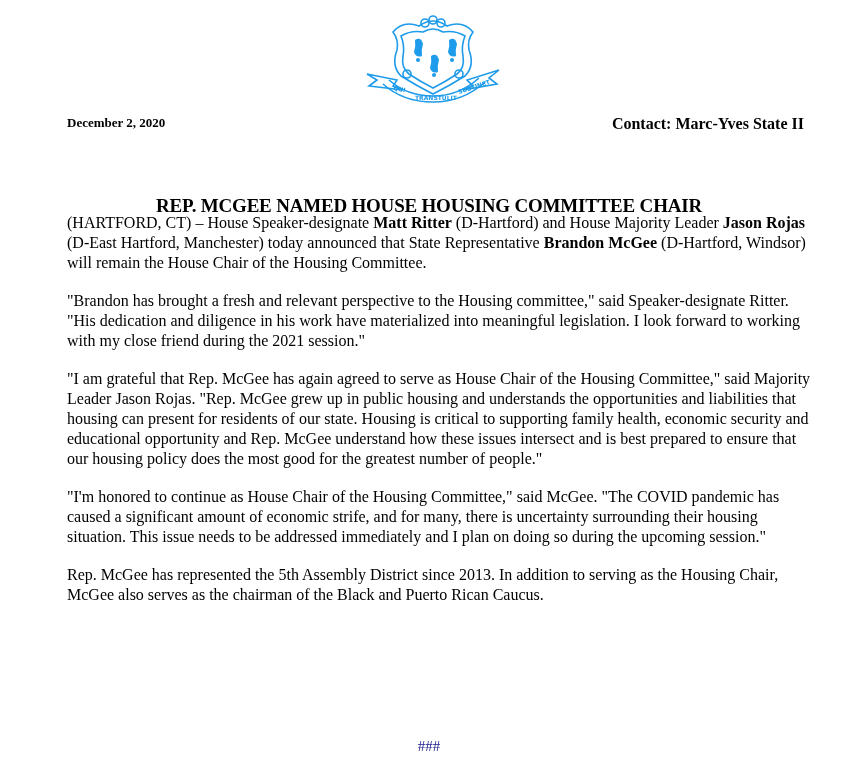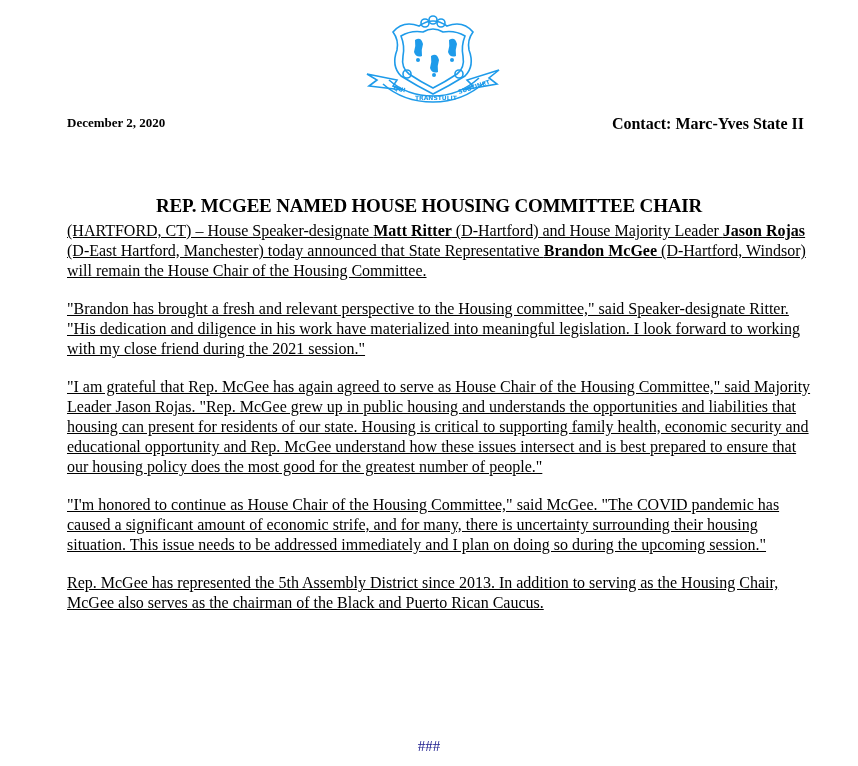"(HARTFORD, CT) – House Speaker-designate" .body p { margin: 8px 0 18px 0 -> 0 0 18px 0; text-decoration: underline -> none }
